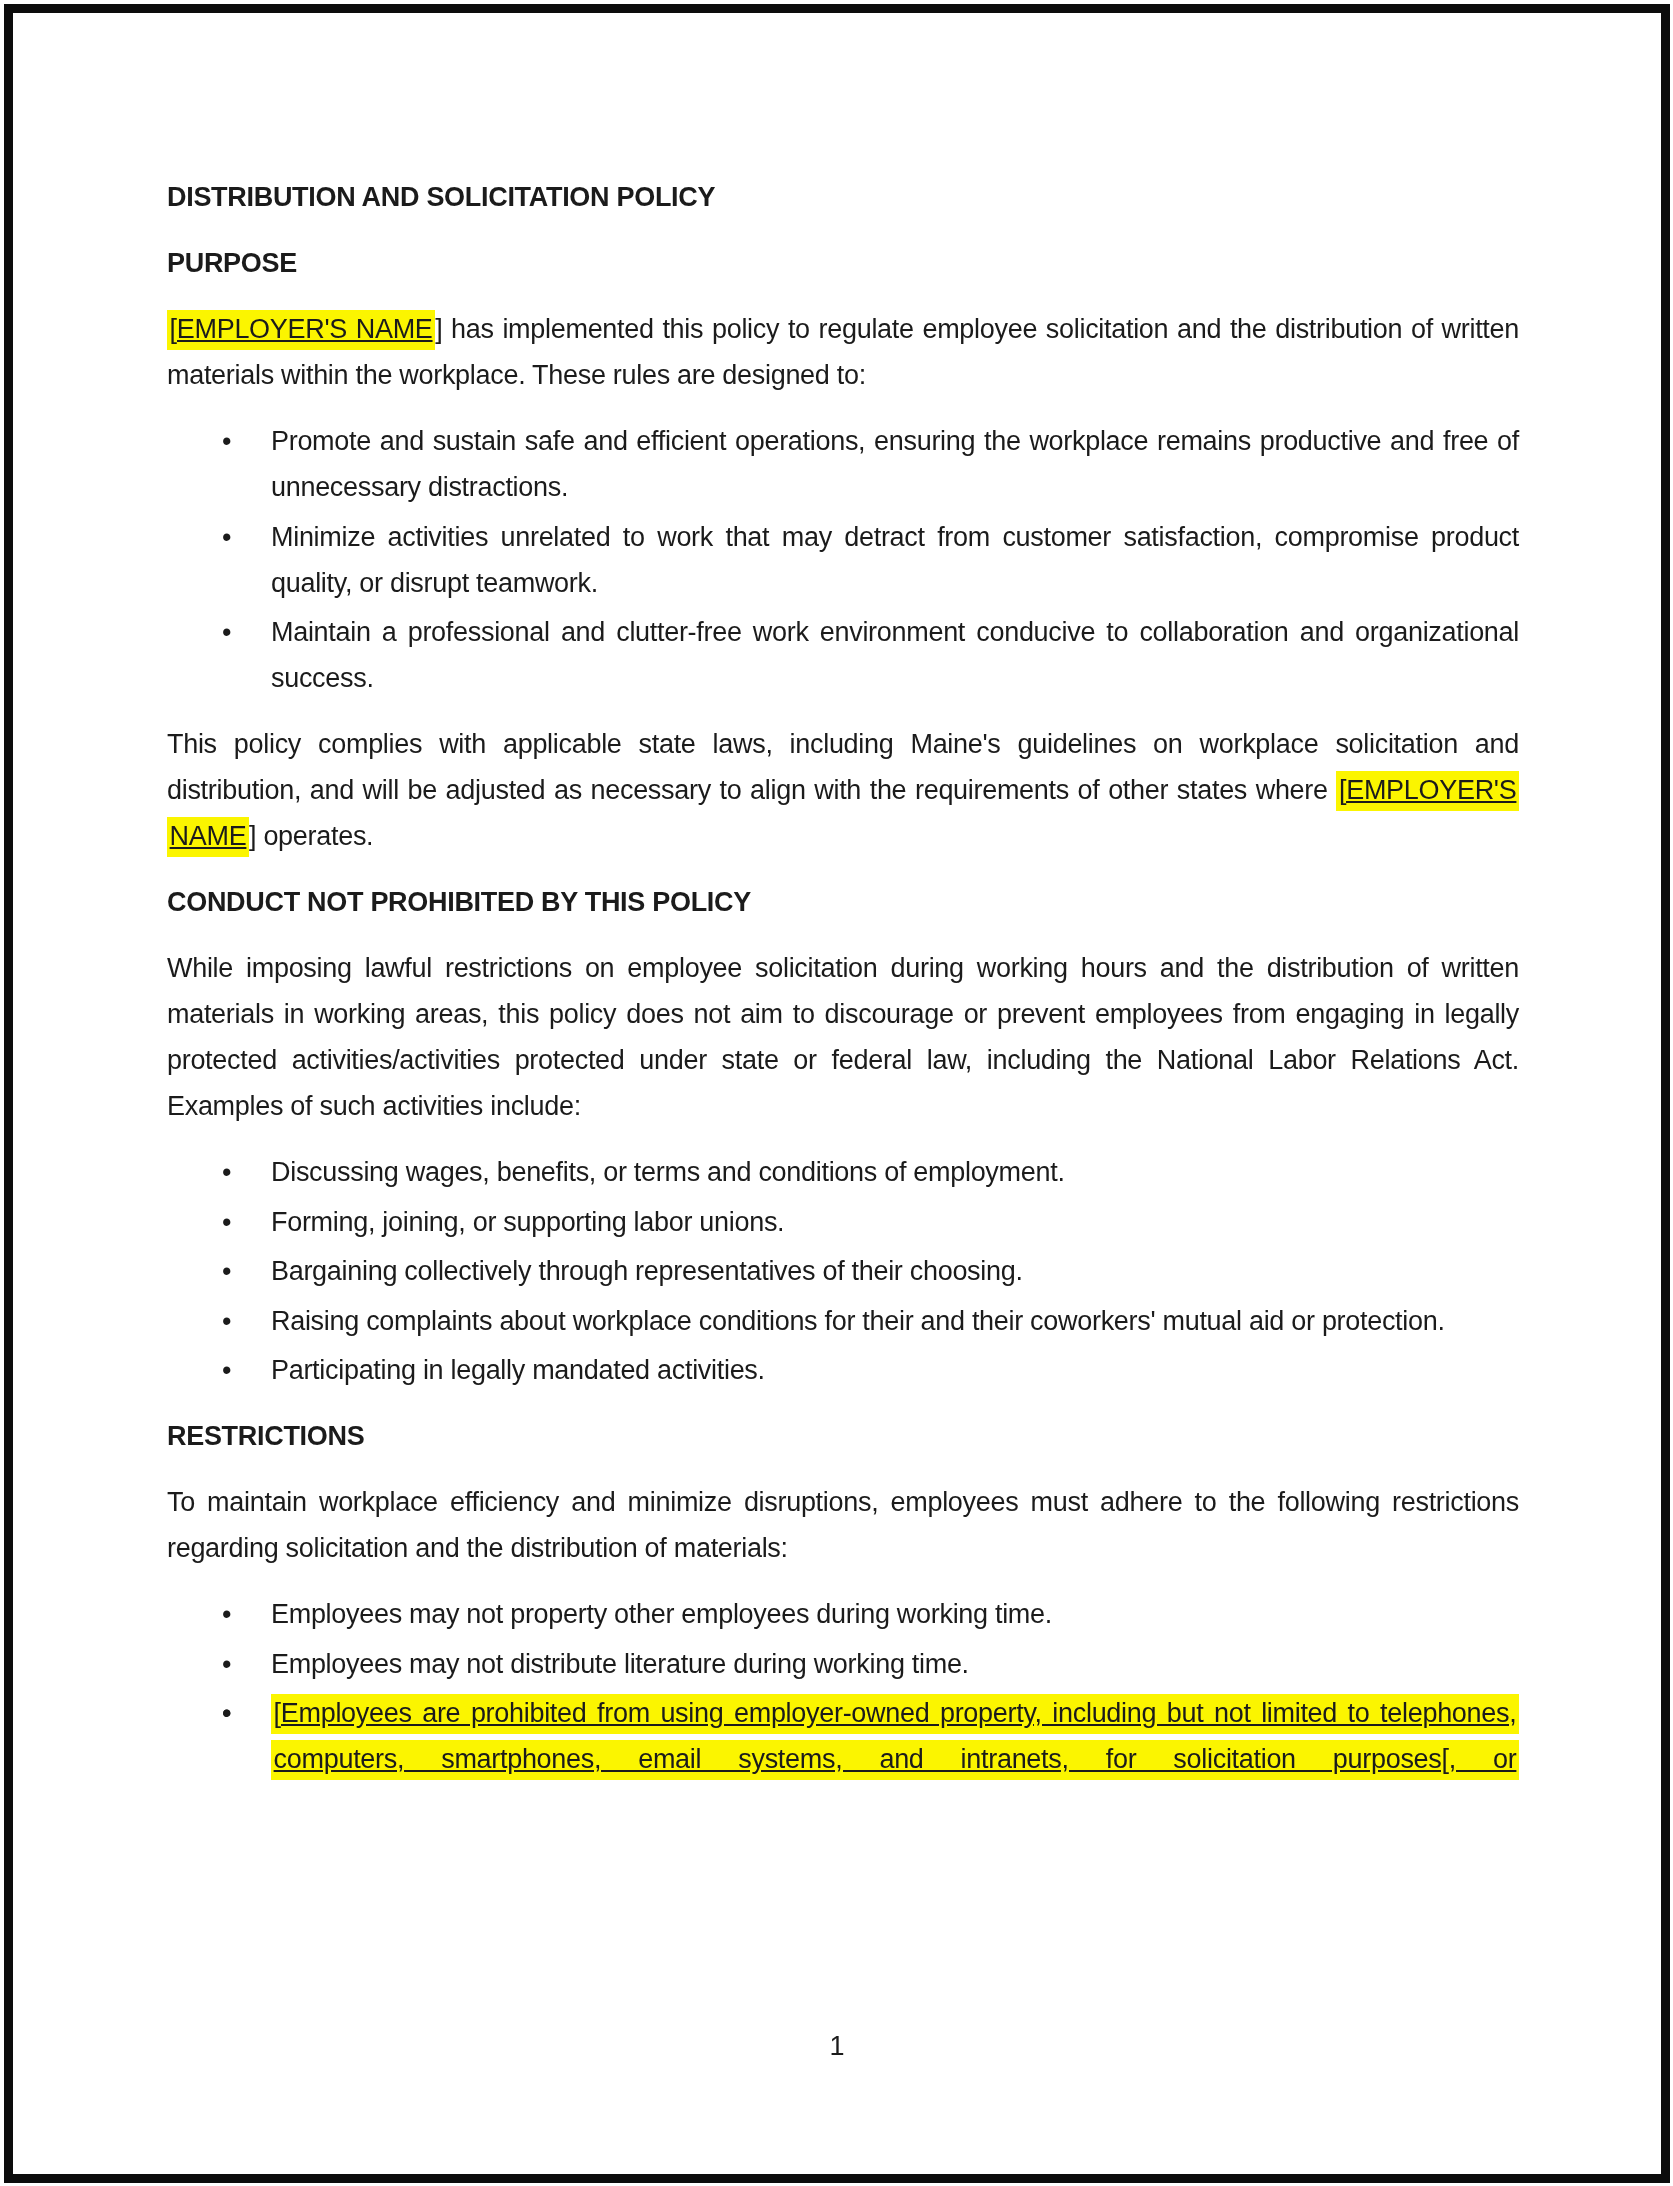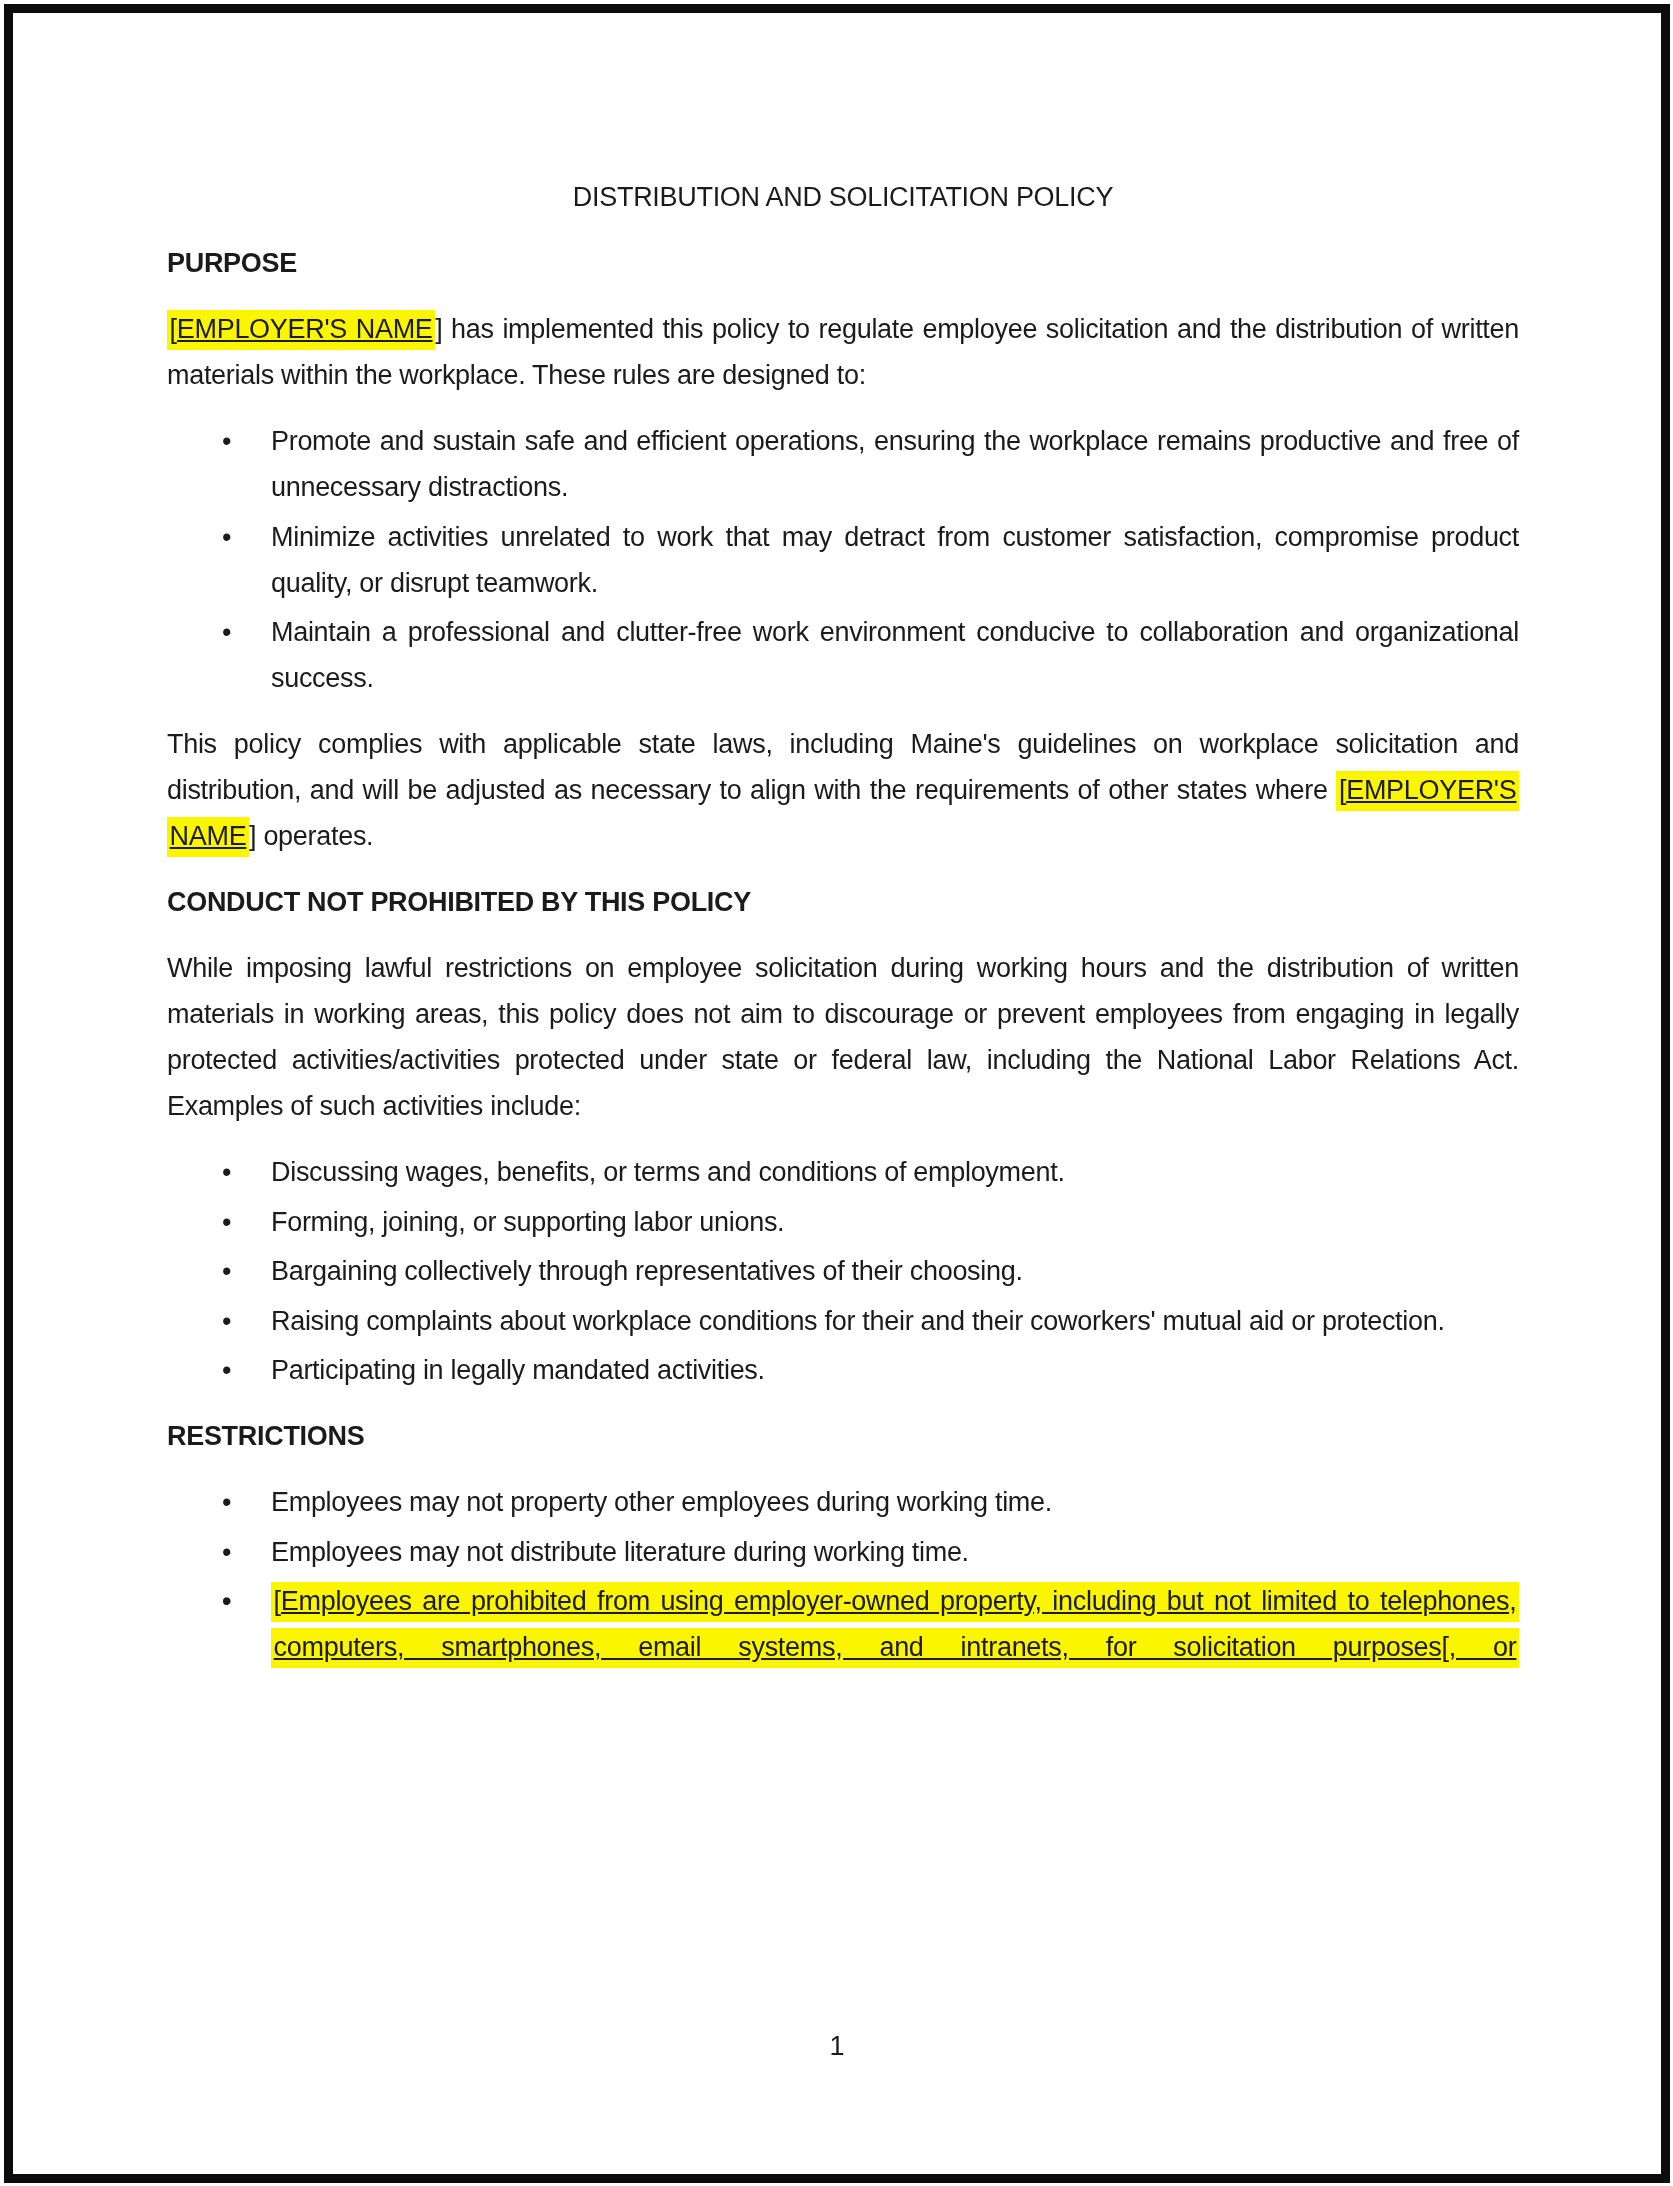"DISTRIBUTION AND SOLICITATION POLICY" .doc-title { font-weight: normal -> bold; text-align: center -> none }
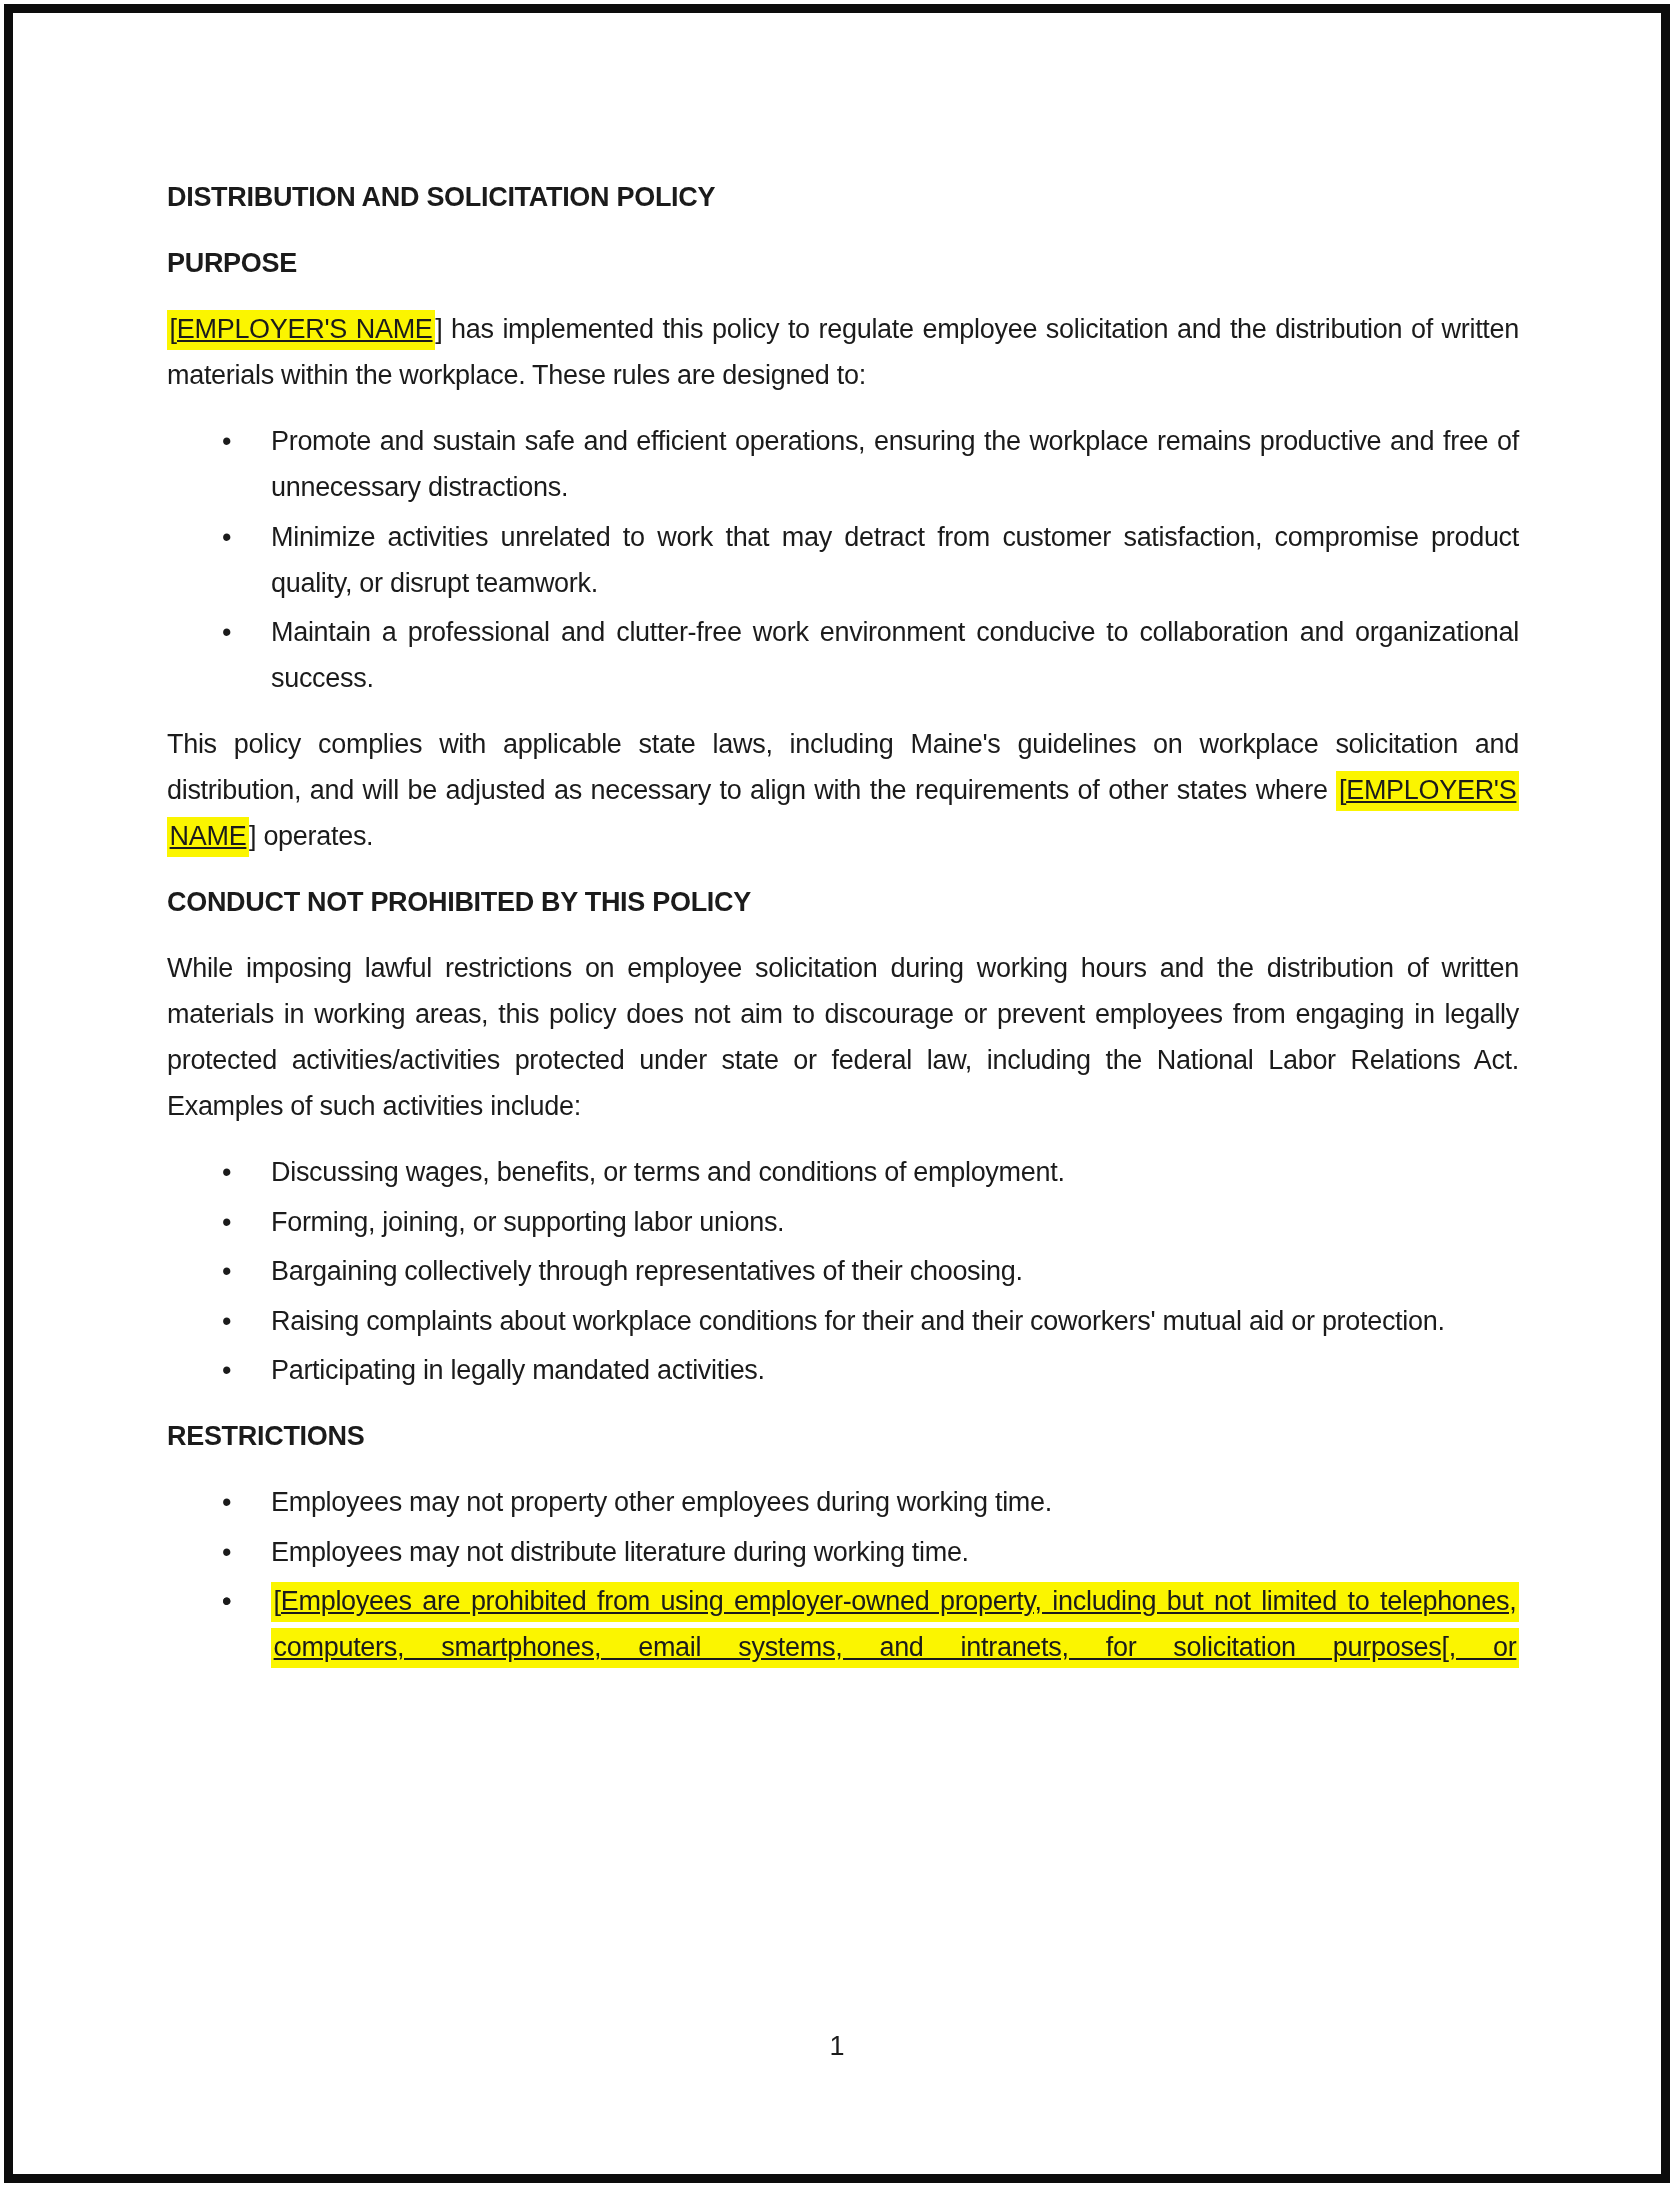"To maintain workplace efficiency and" div.blk { html: none -> <div><span>To maintain workplace efficiency and minimize disruptions, employees must adhere to the following restrictions regarding solicitation and the distribution of materials:</span></div> }
